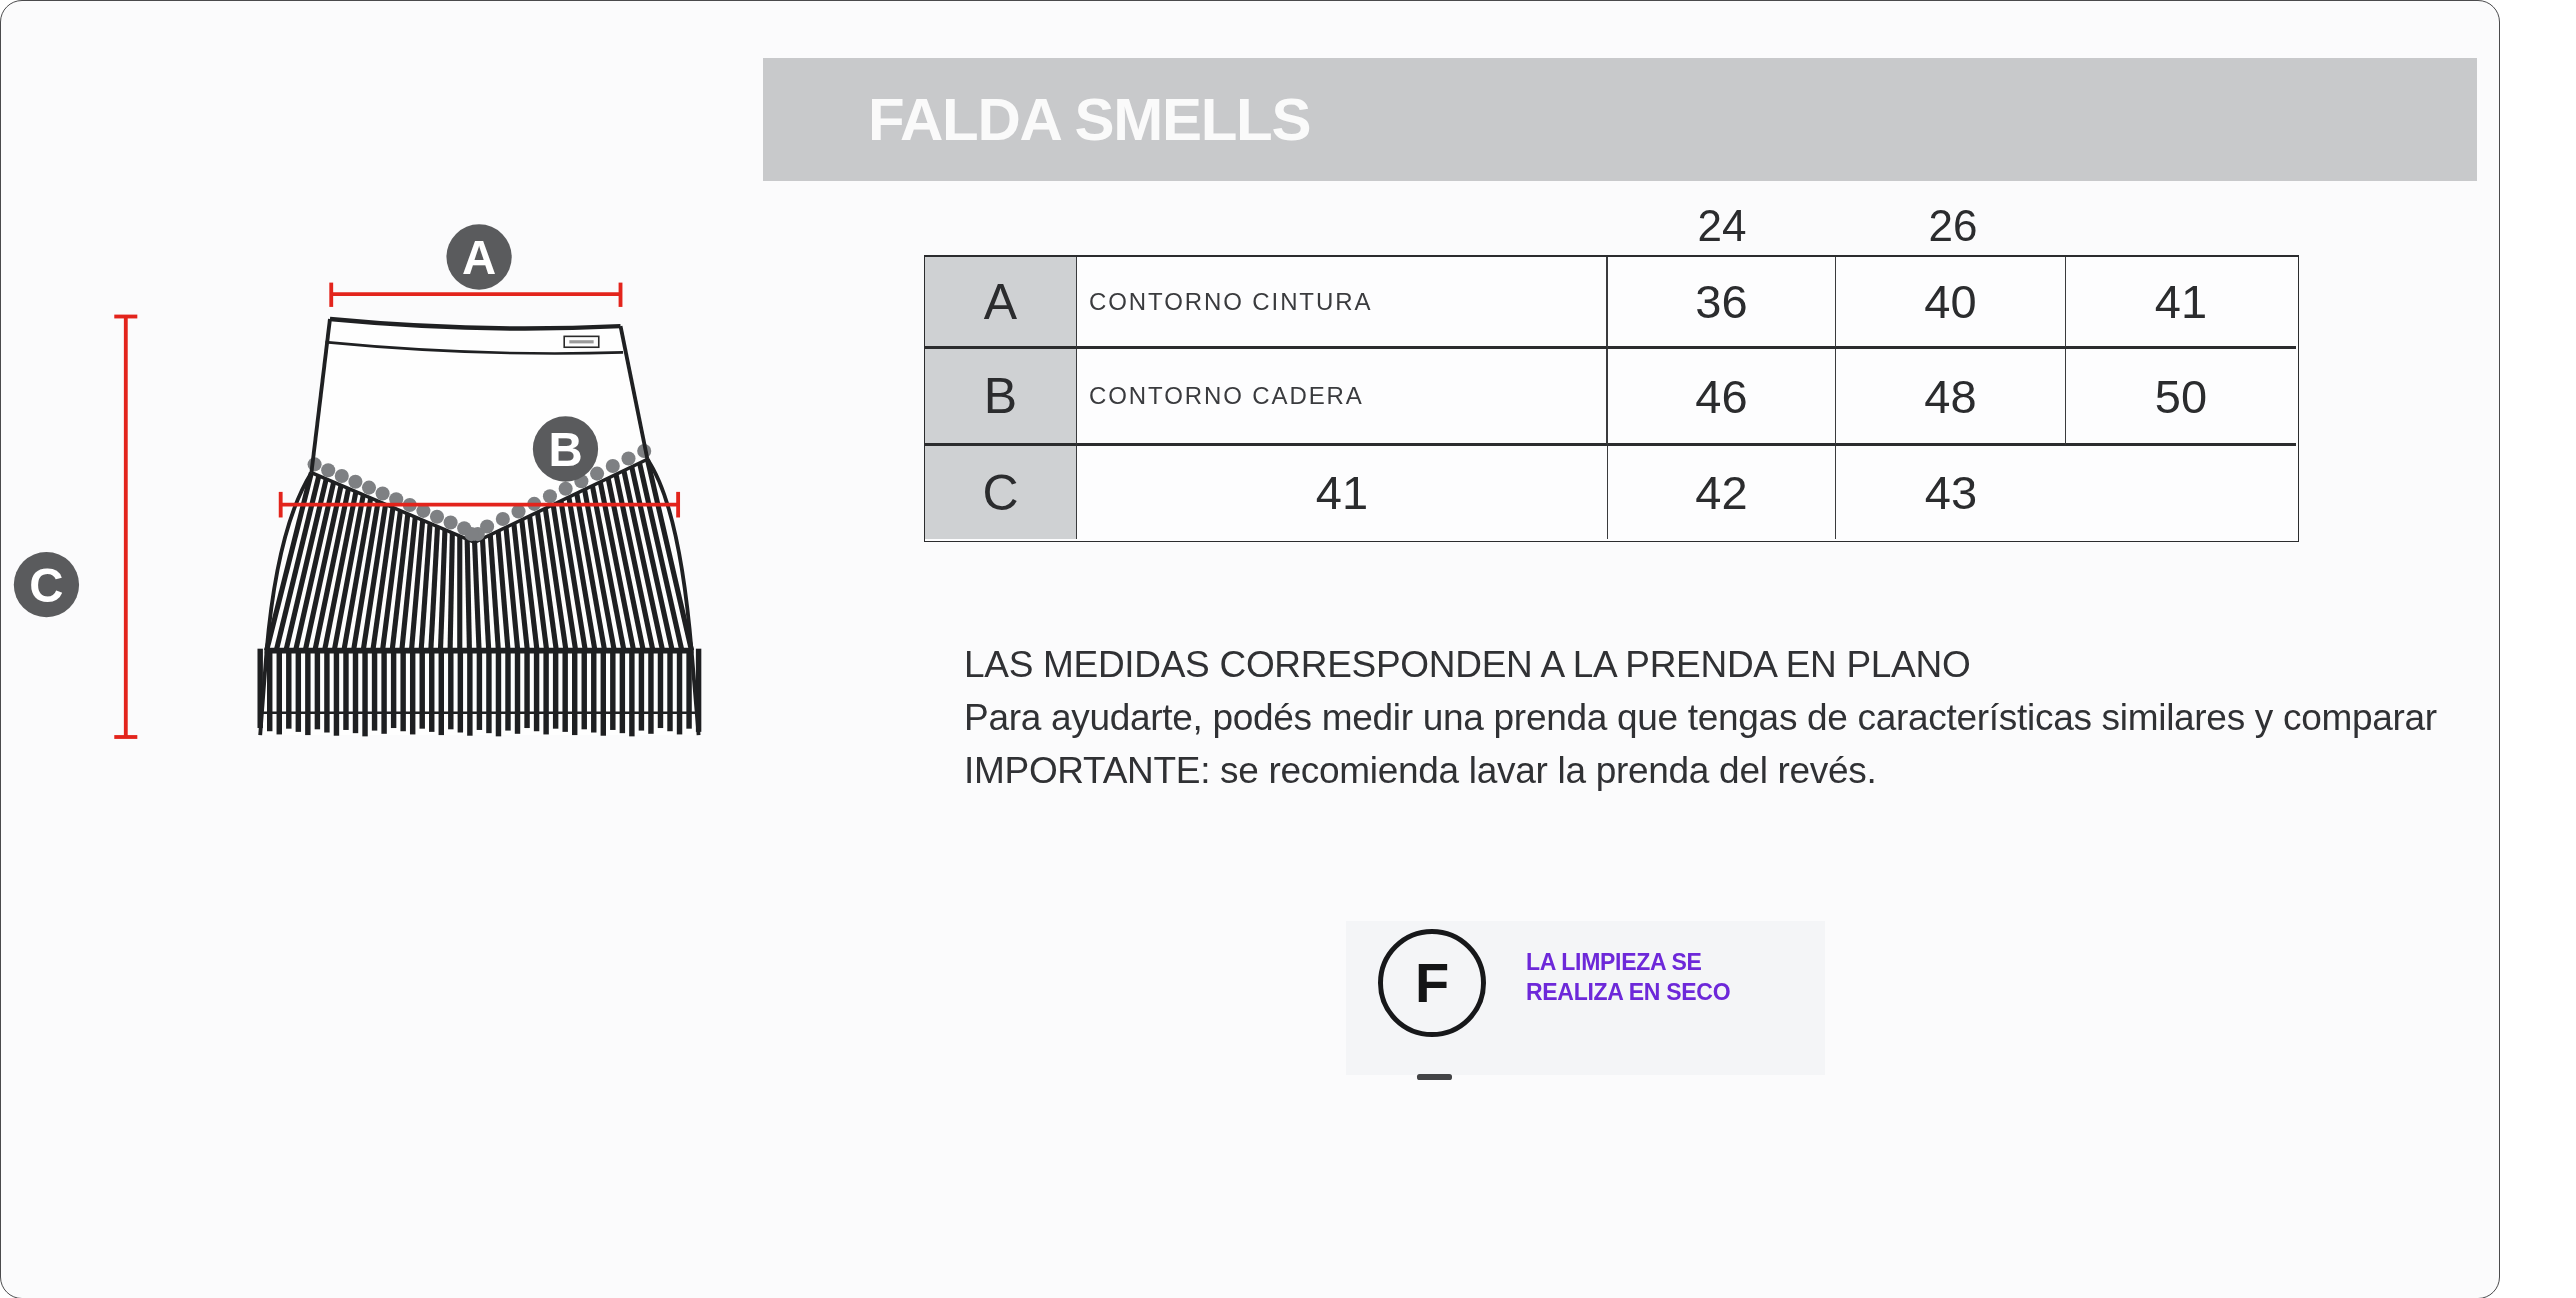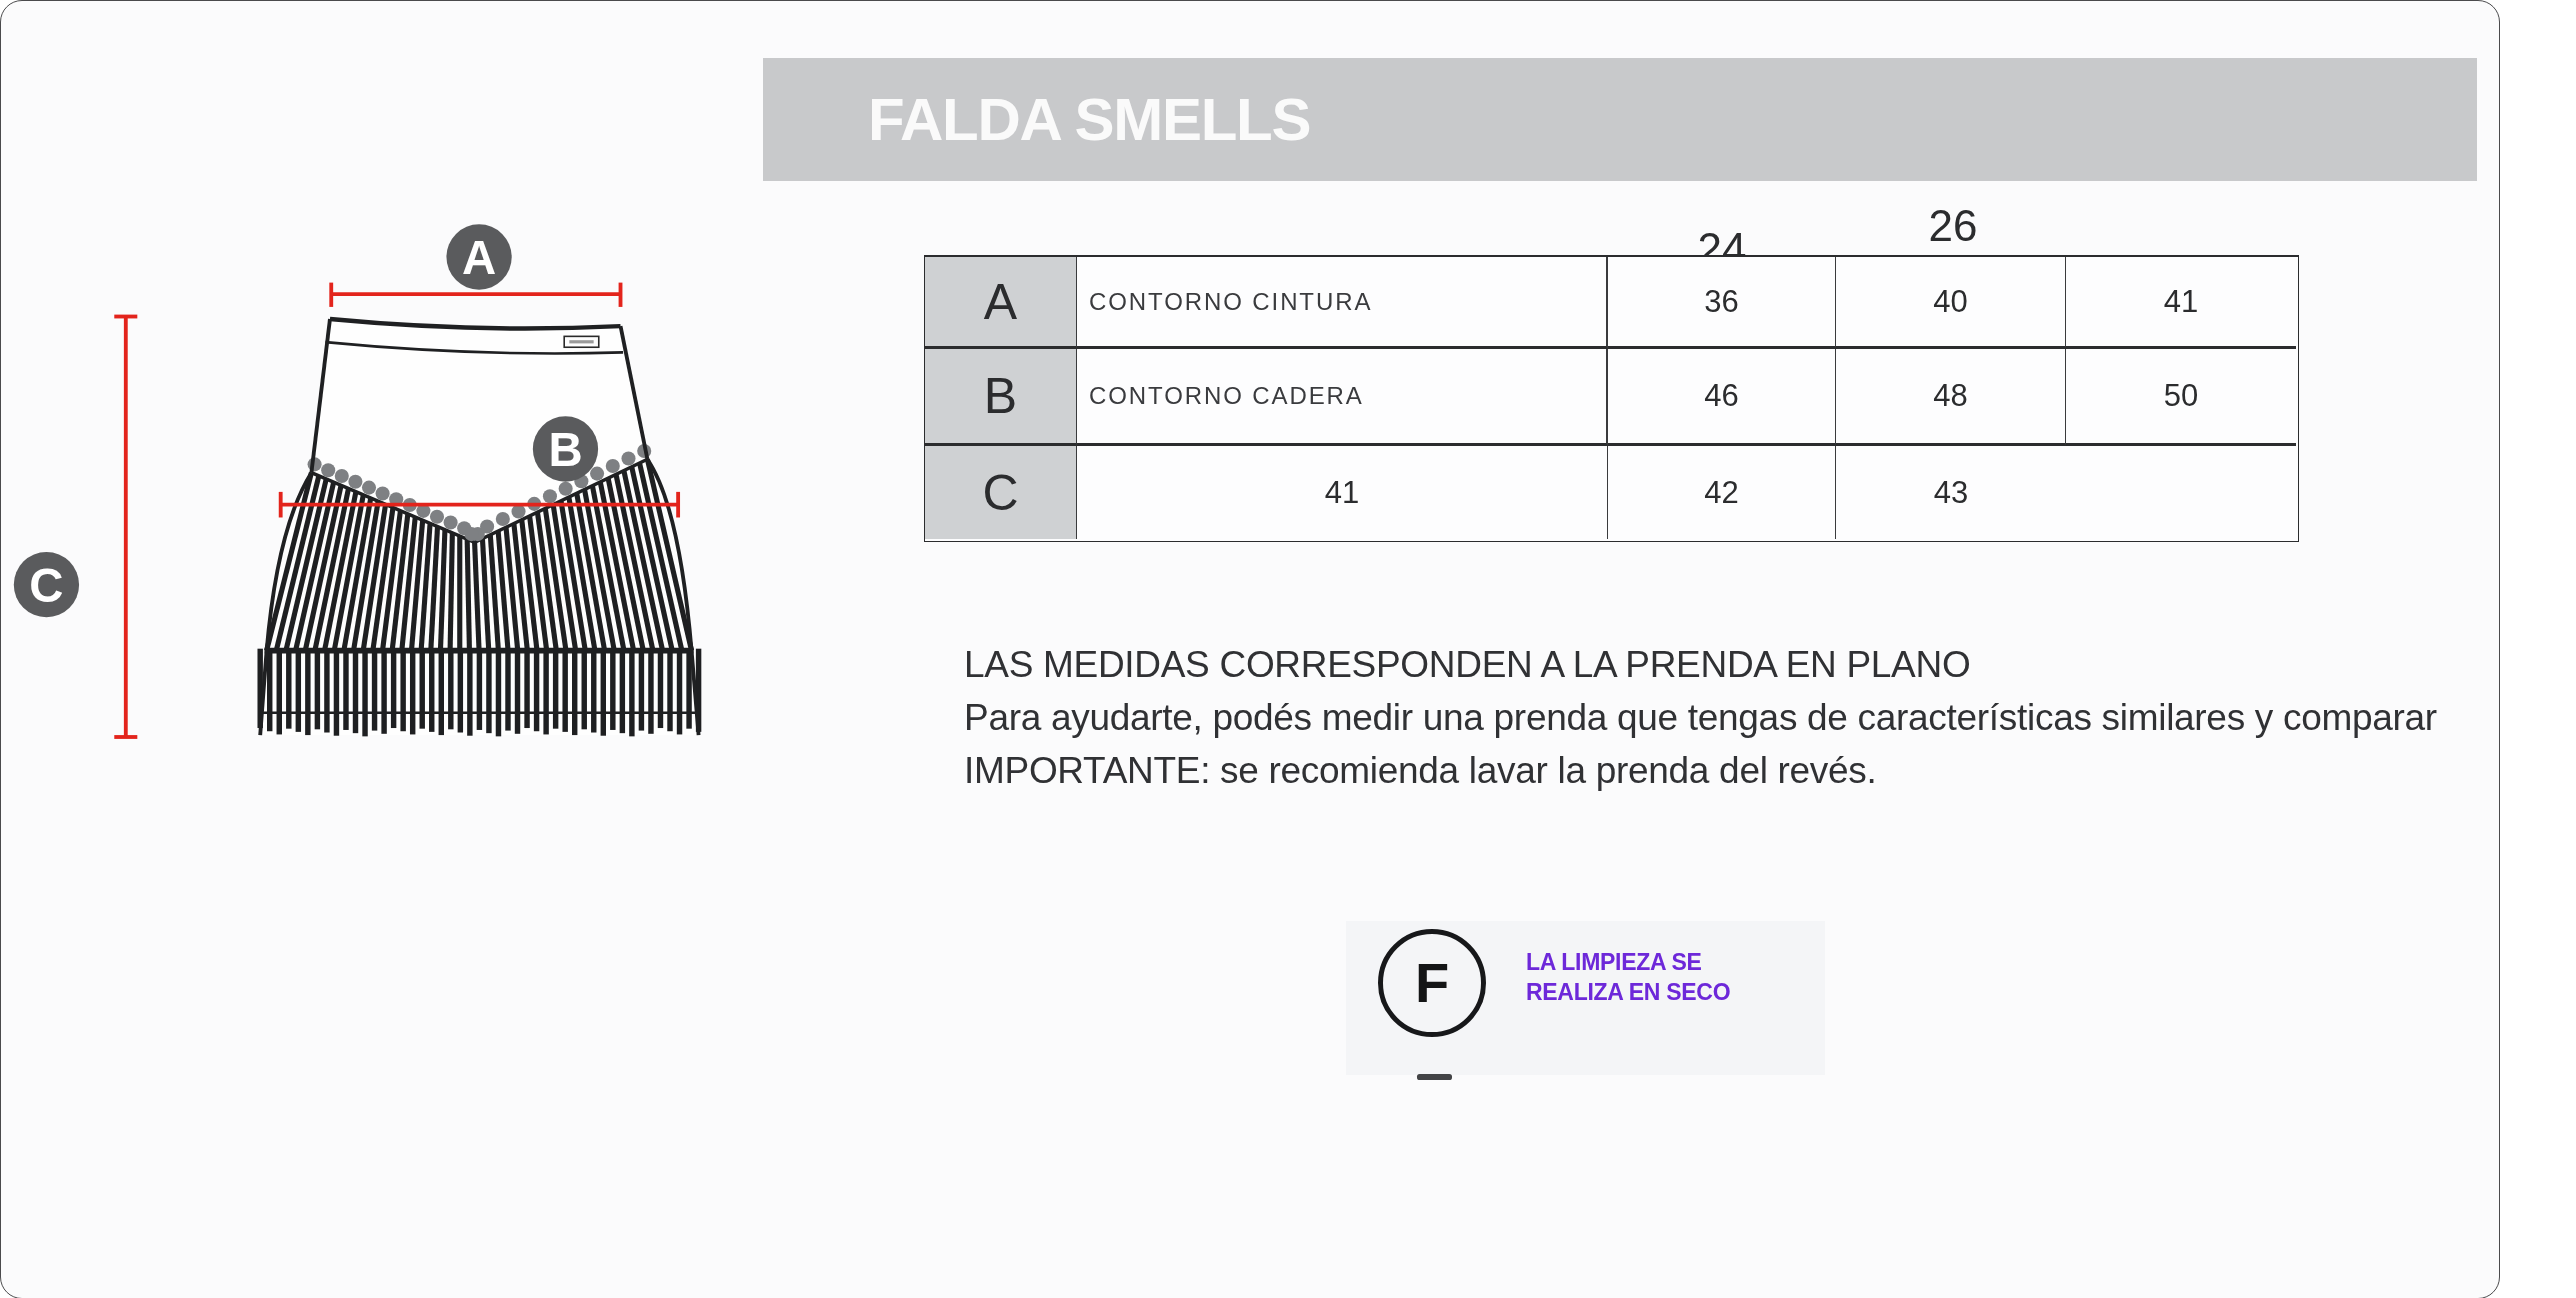"24" .sh-0 { margin-top: 23px -> none }
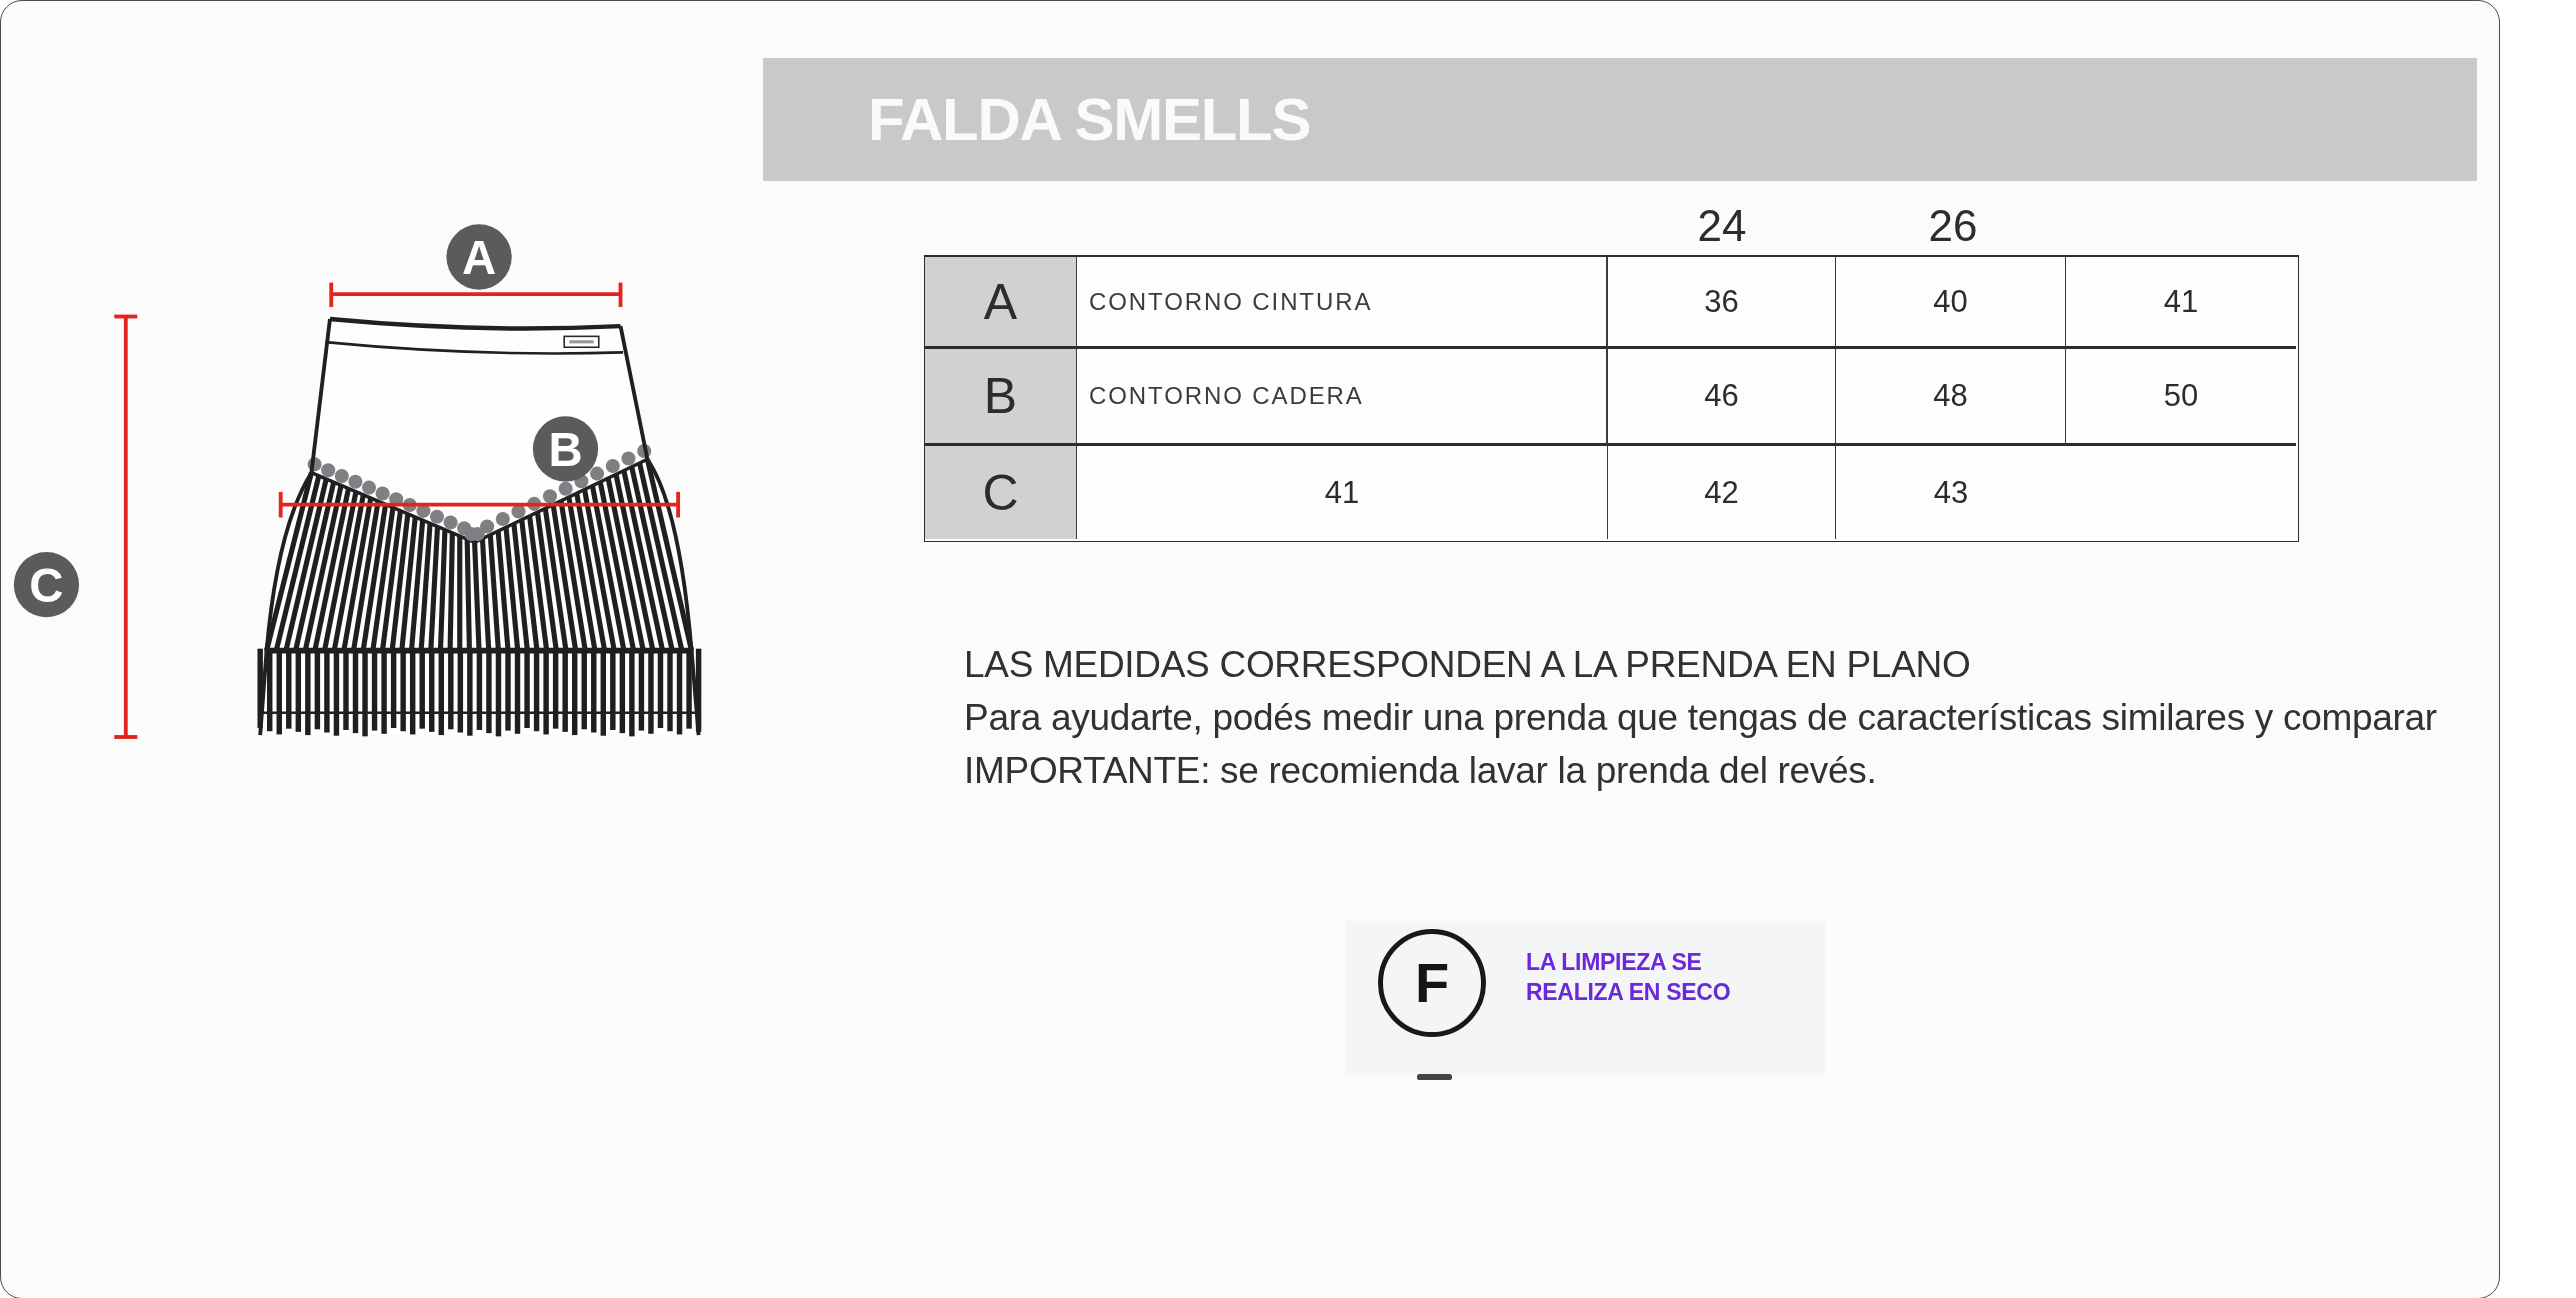"36" .cell.value { font-size: 31px -> 47px }
